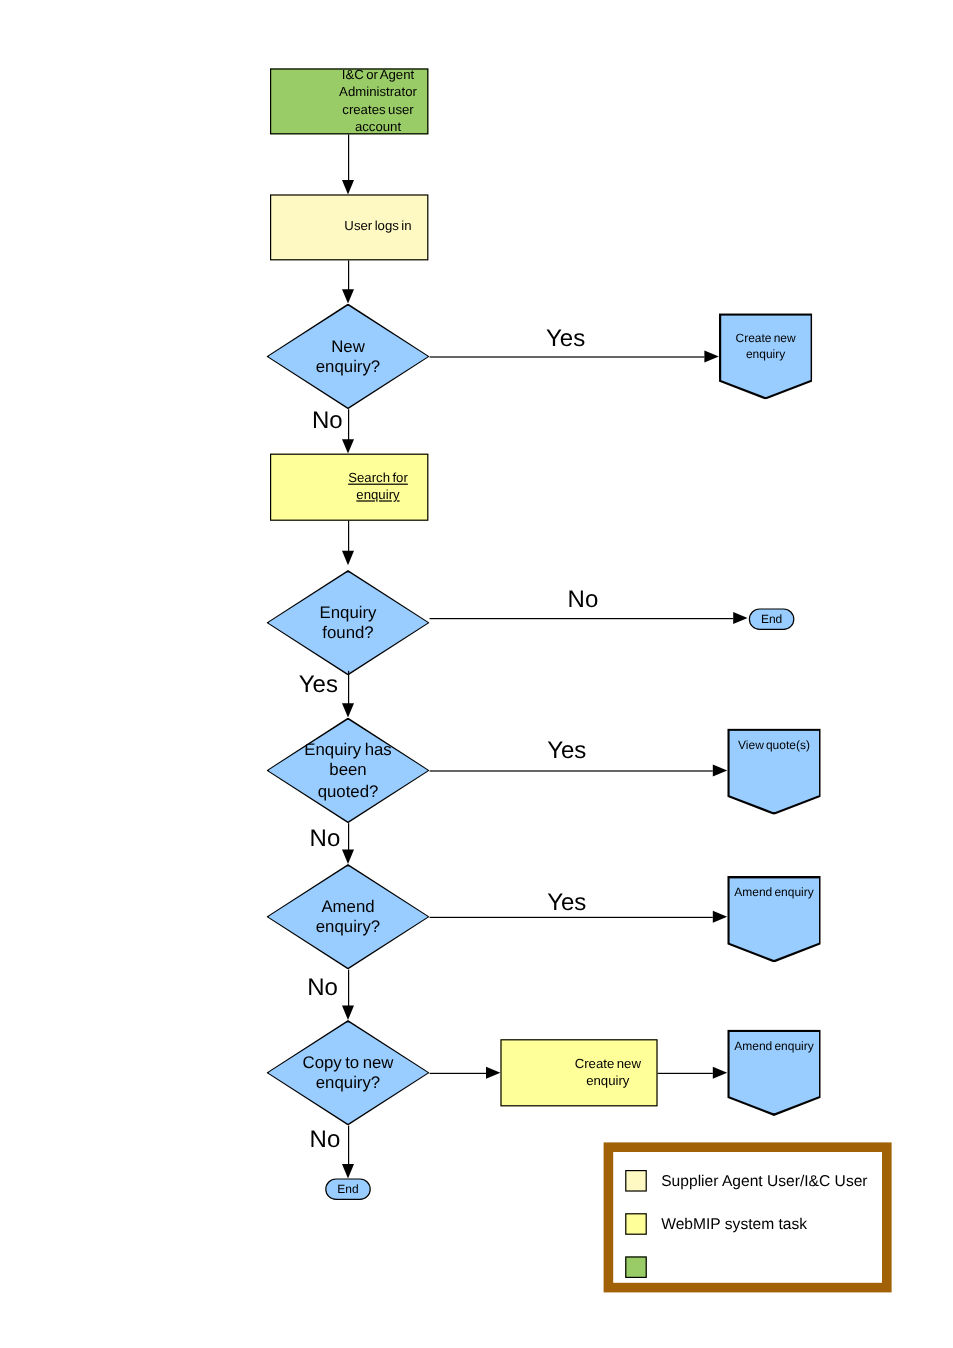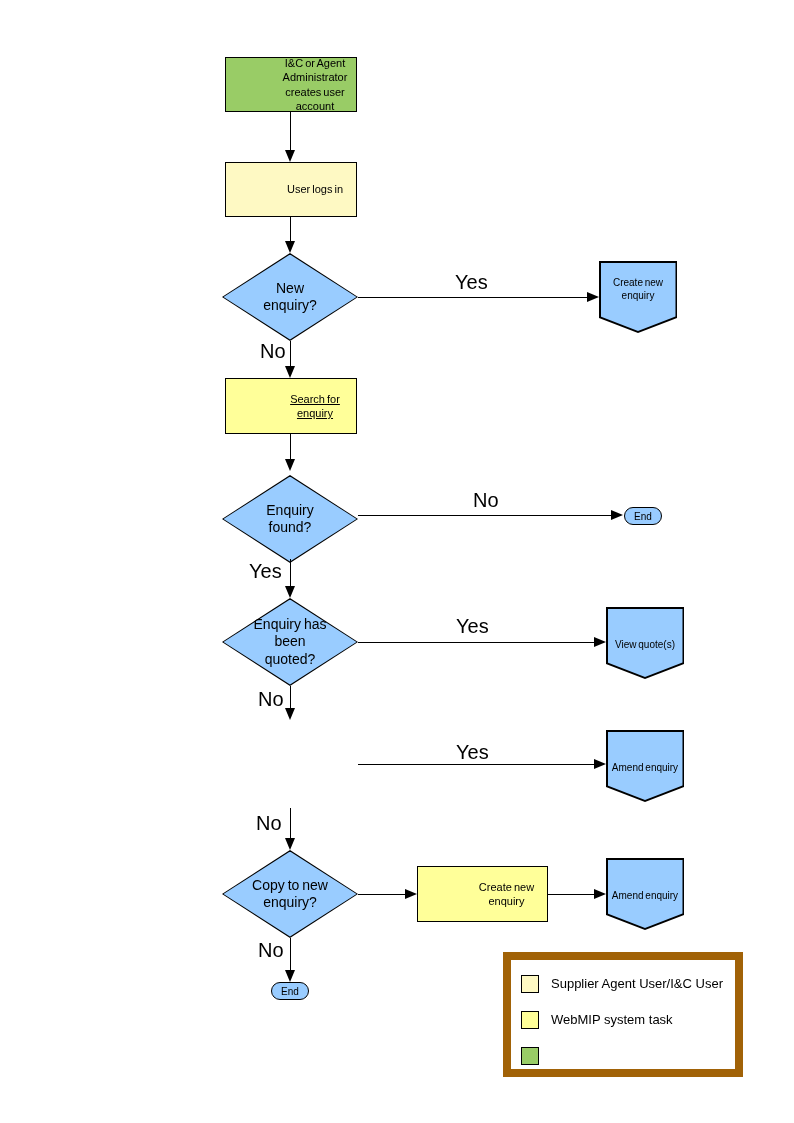"View quote(s)" .pent.oneline .nlabel { margin-top: 32px -> 9px }
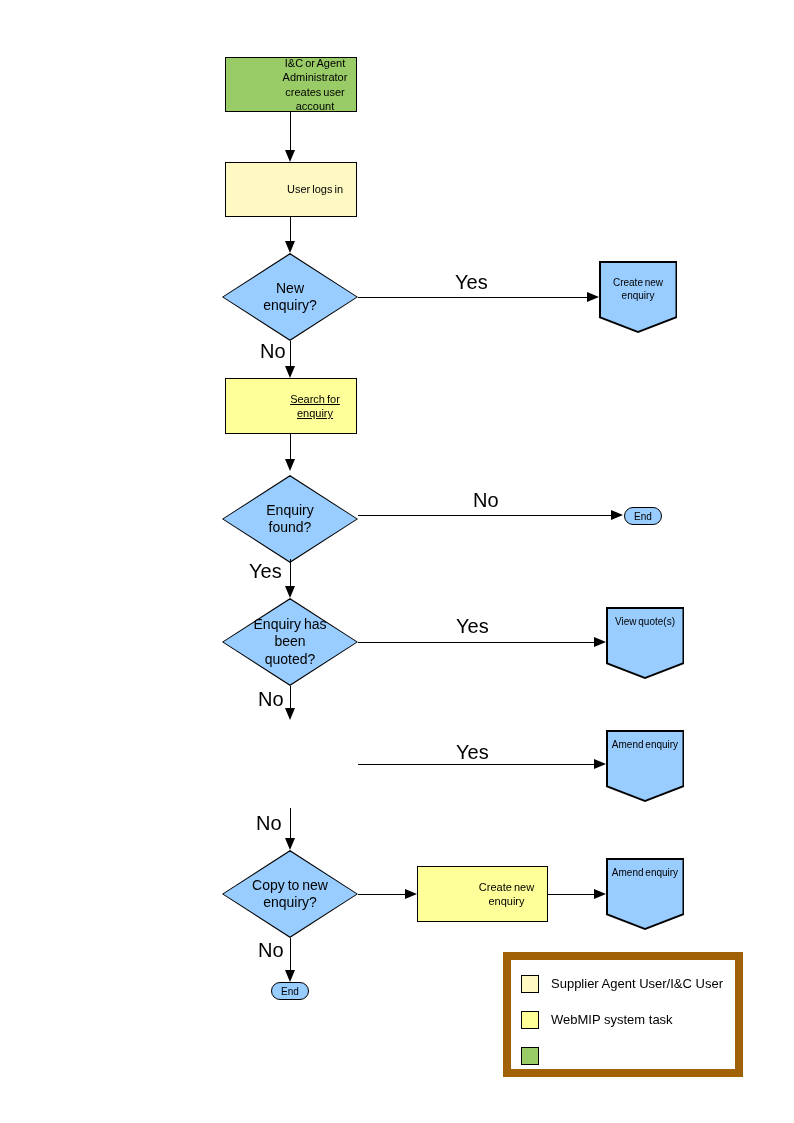"Amend enquiry?" div.diamond { html: none -> <div> <div></div> <span>Amend enquiry?</span> </div> }
